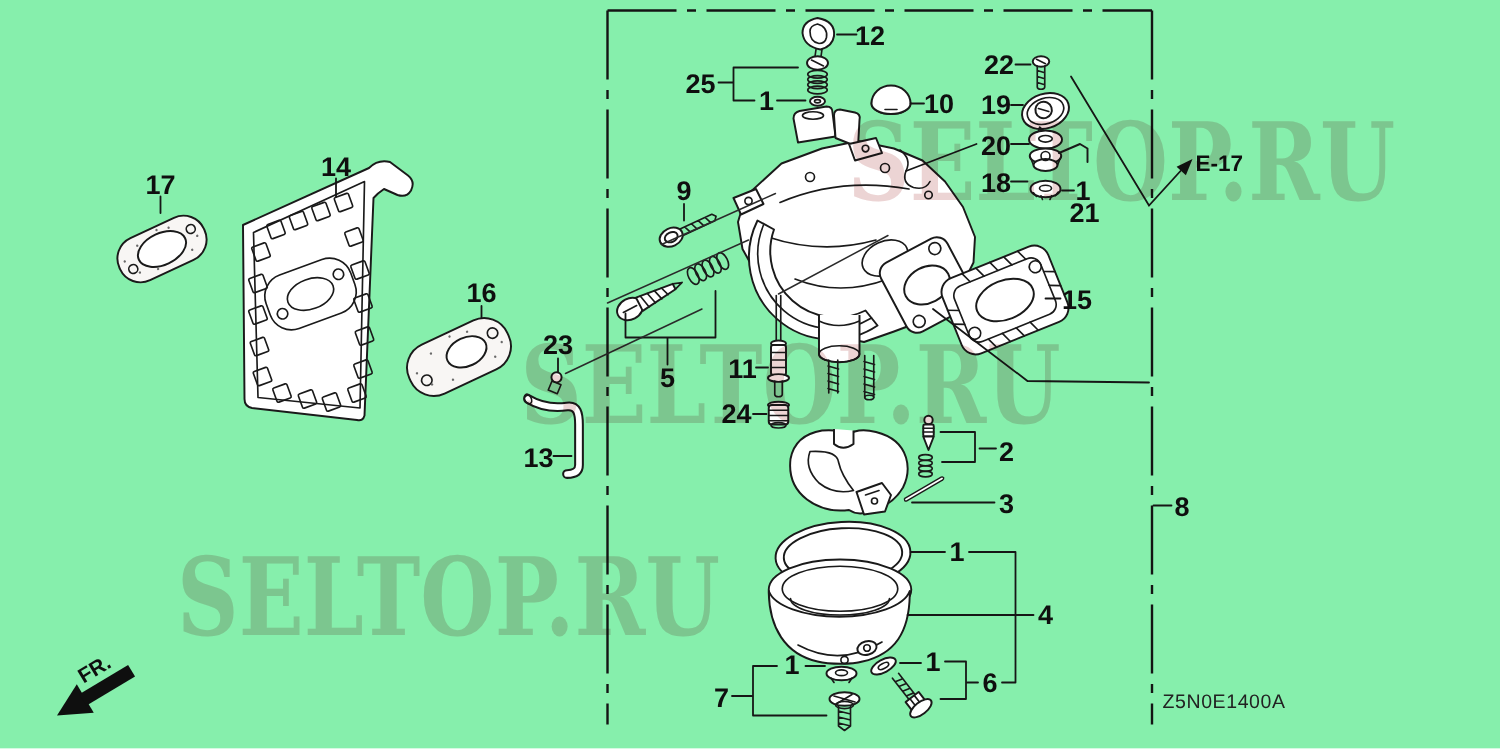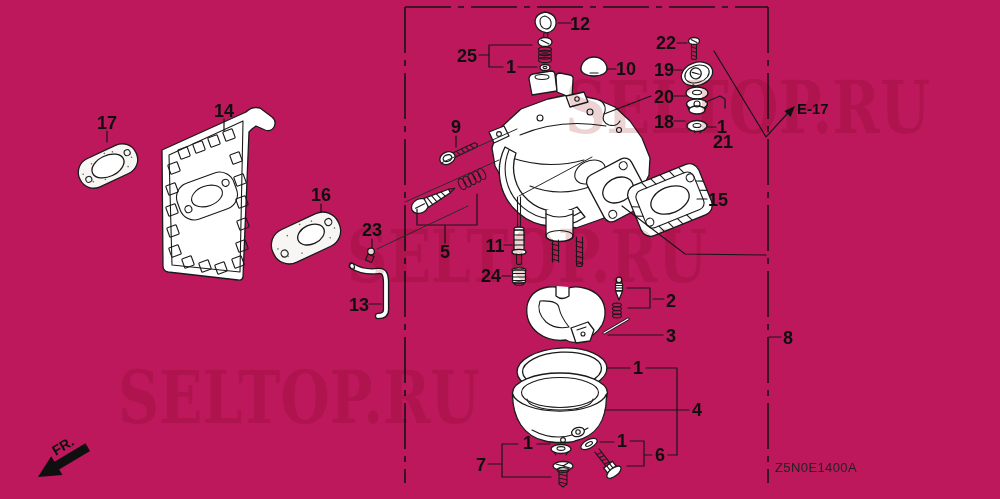"12" .stage { background: #be185d -> #86efac }
